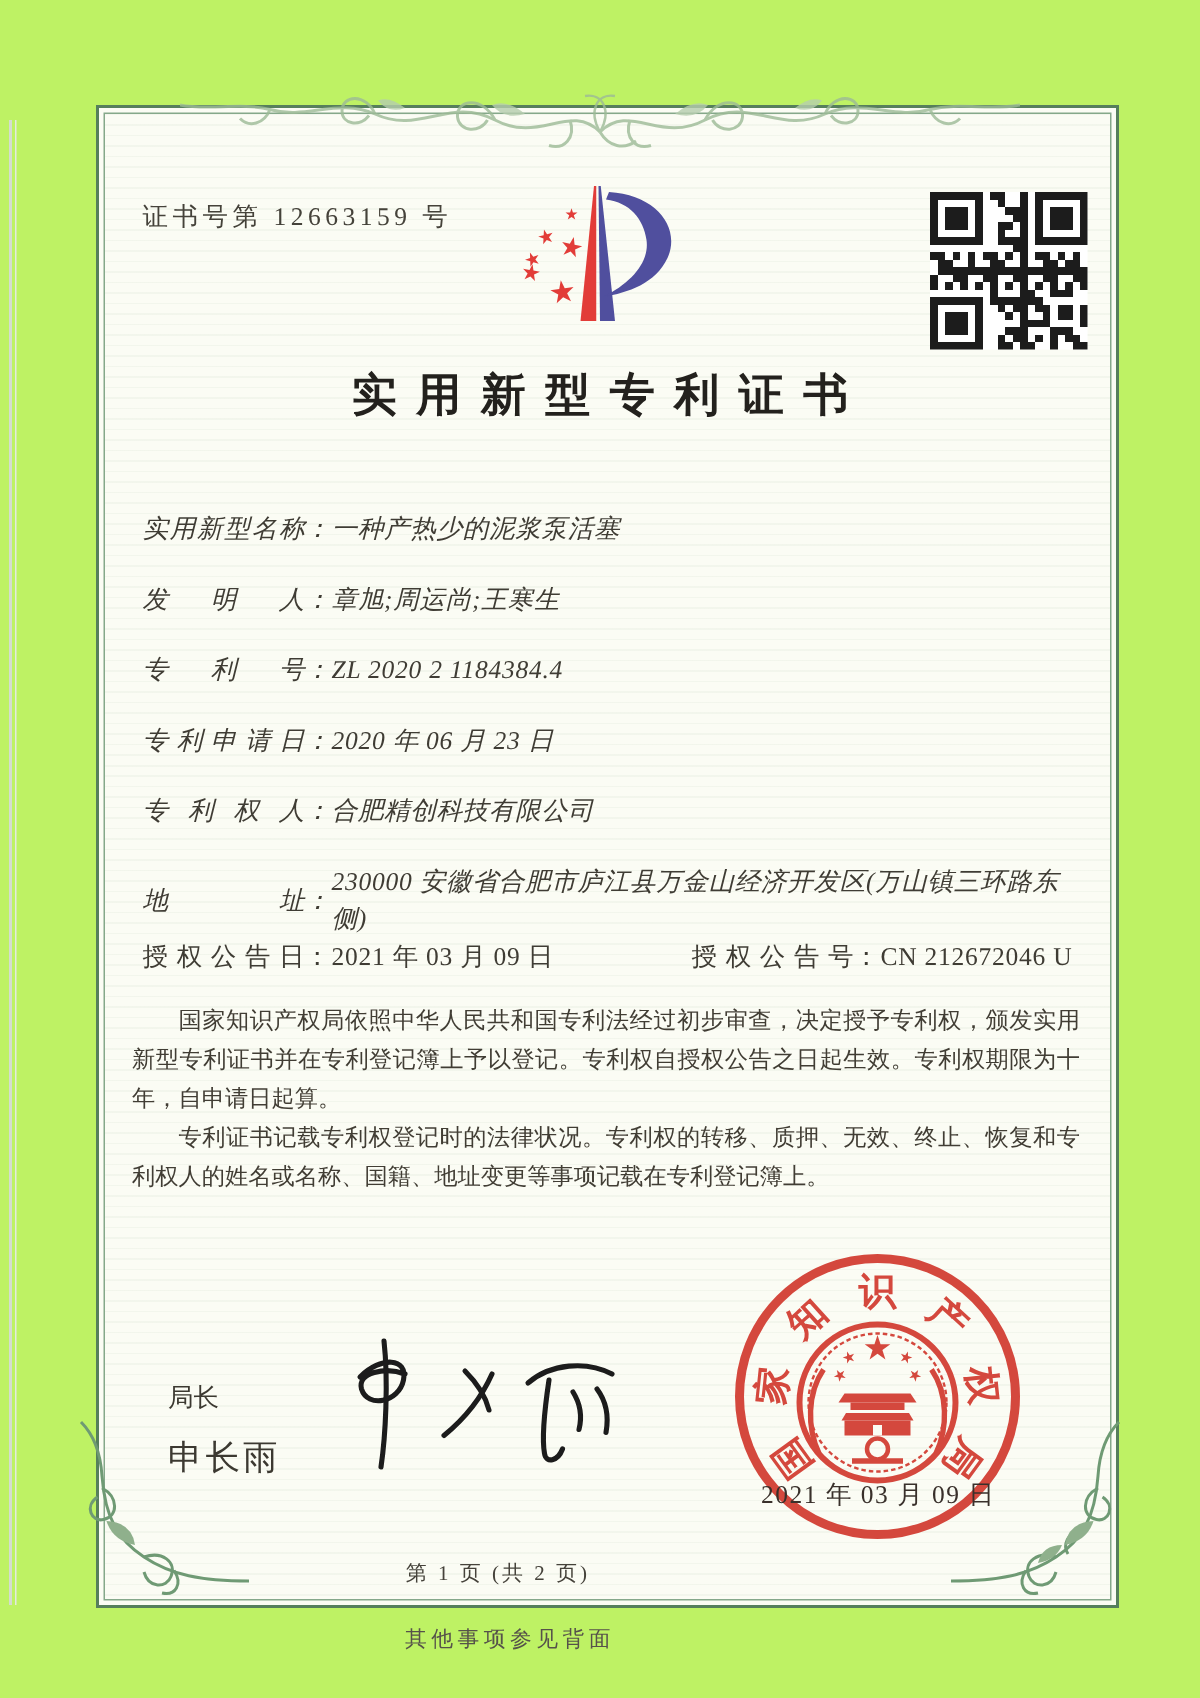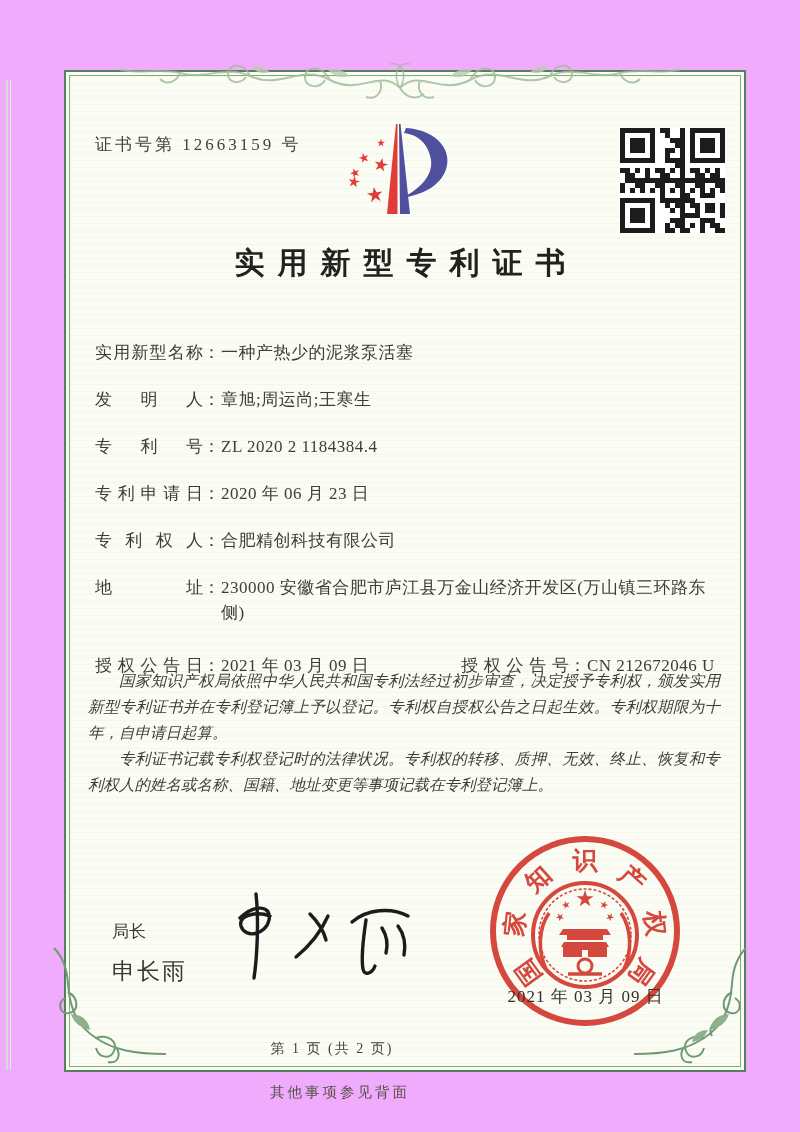"证书号第 12663159 号" .page { background: #f0abfc -> #bef264 }
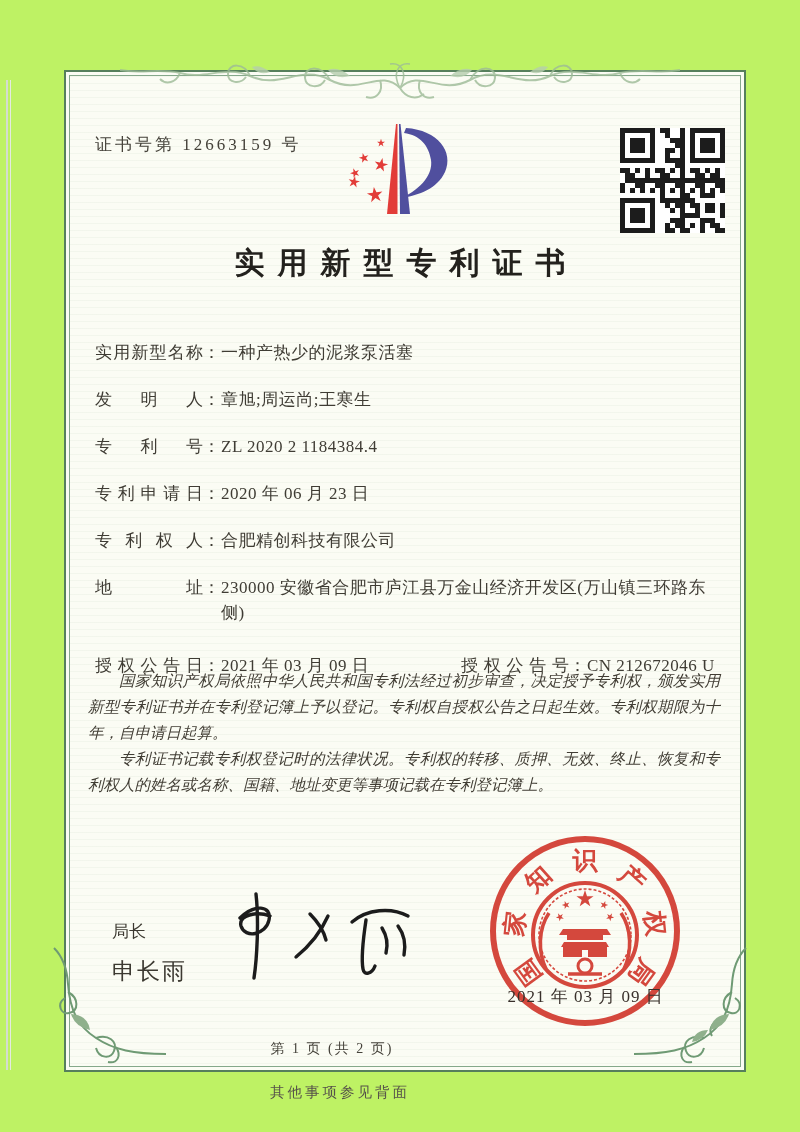"实用新型名称" .field-row { font-style: none -> italic }
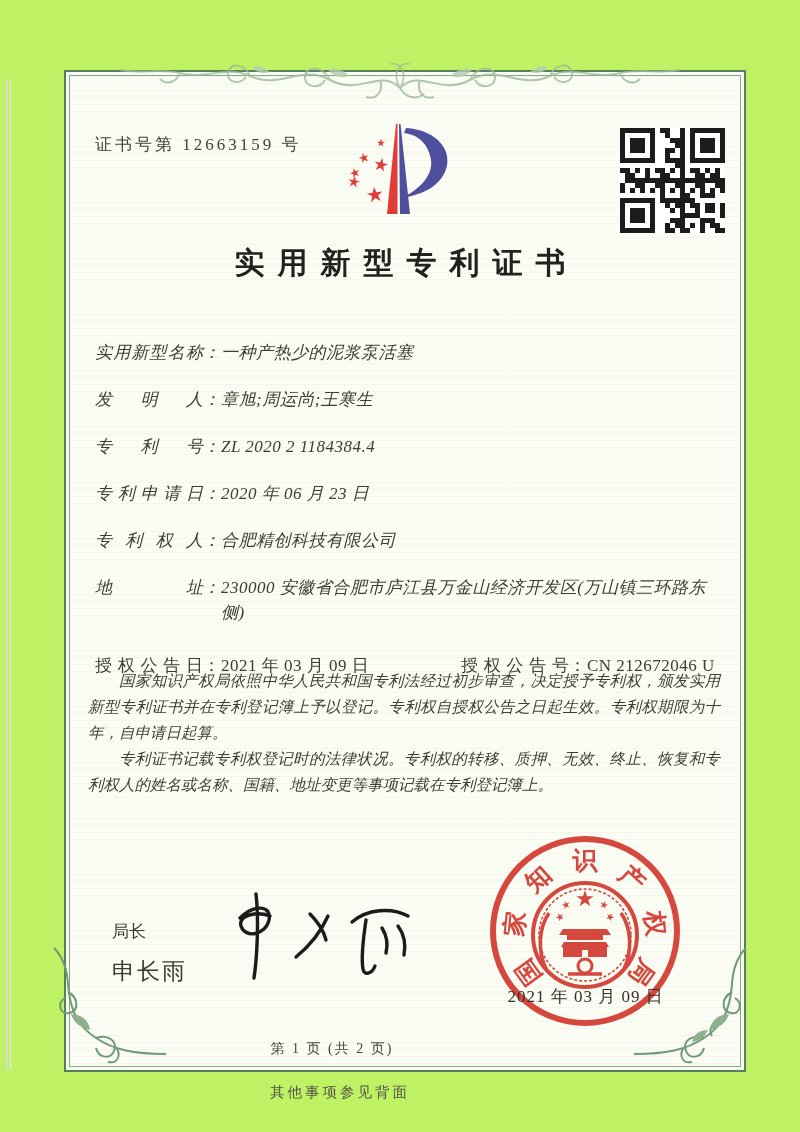"地址" .field-row.addr { align-items: none -> center; margin-bottom: 28px -> 0 }
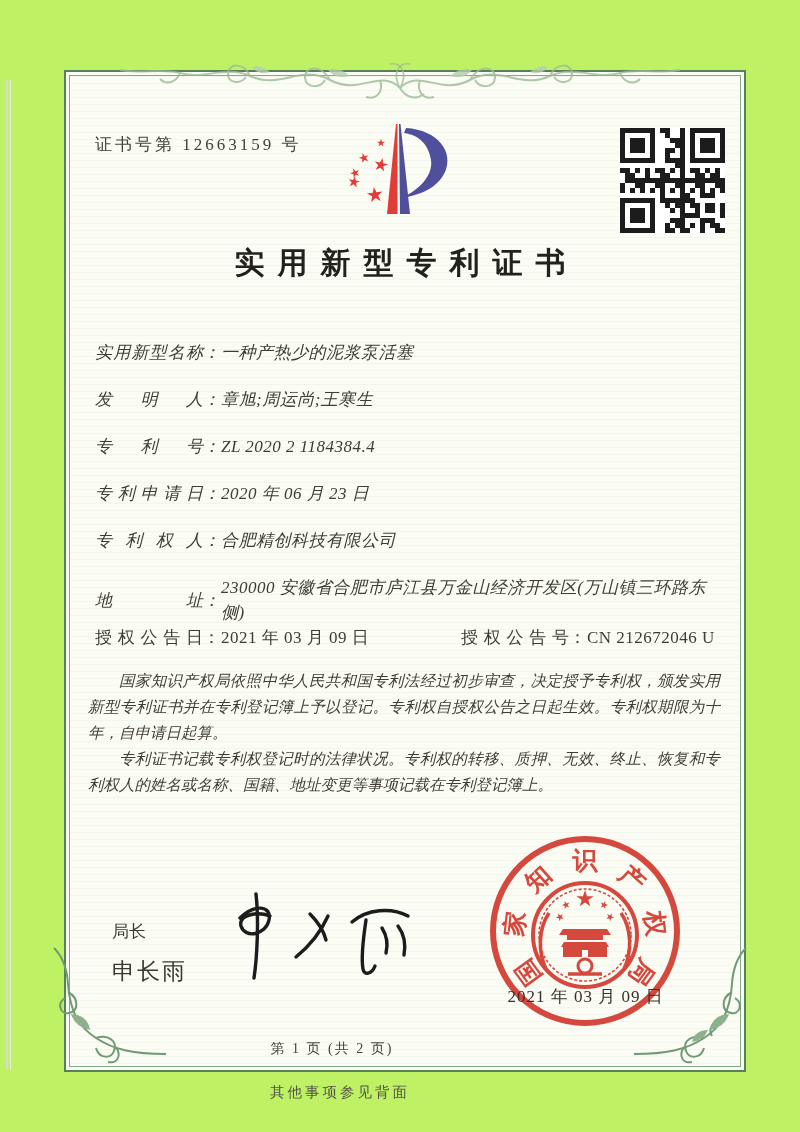"国家知识产权局依照中华人民共和国专利法经过初步审查，决定授予专利权，颁发实用新型" .body-text p { font-style: italic -> none }
